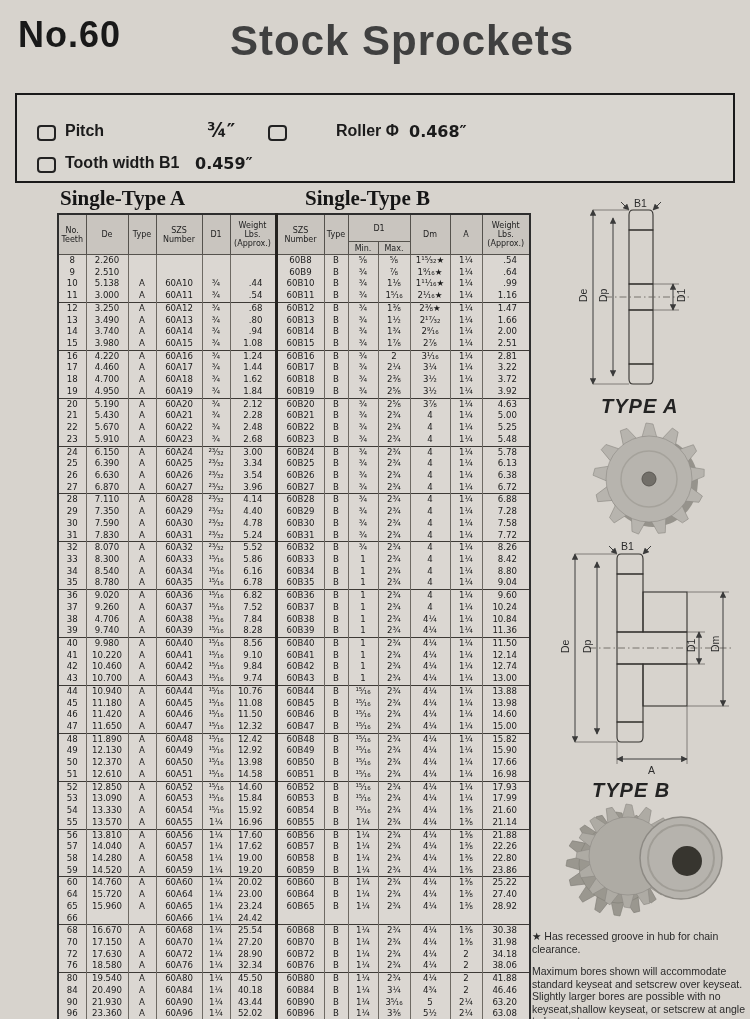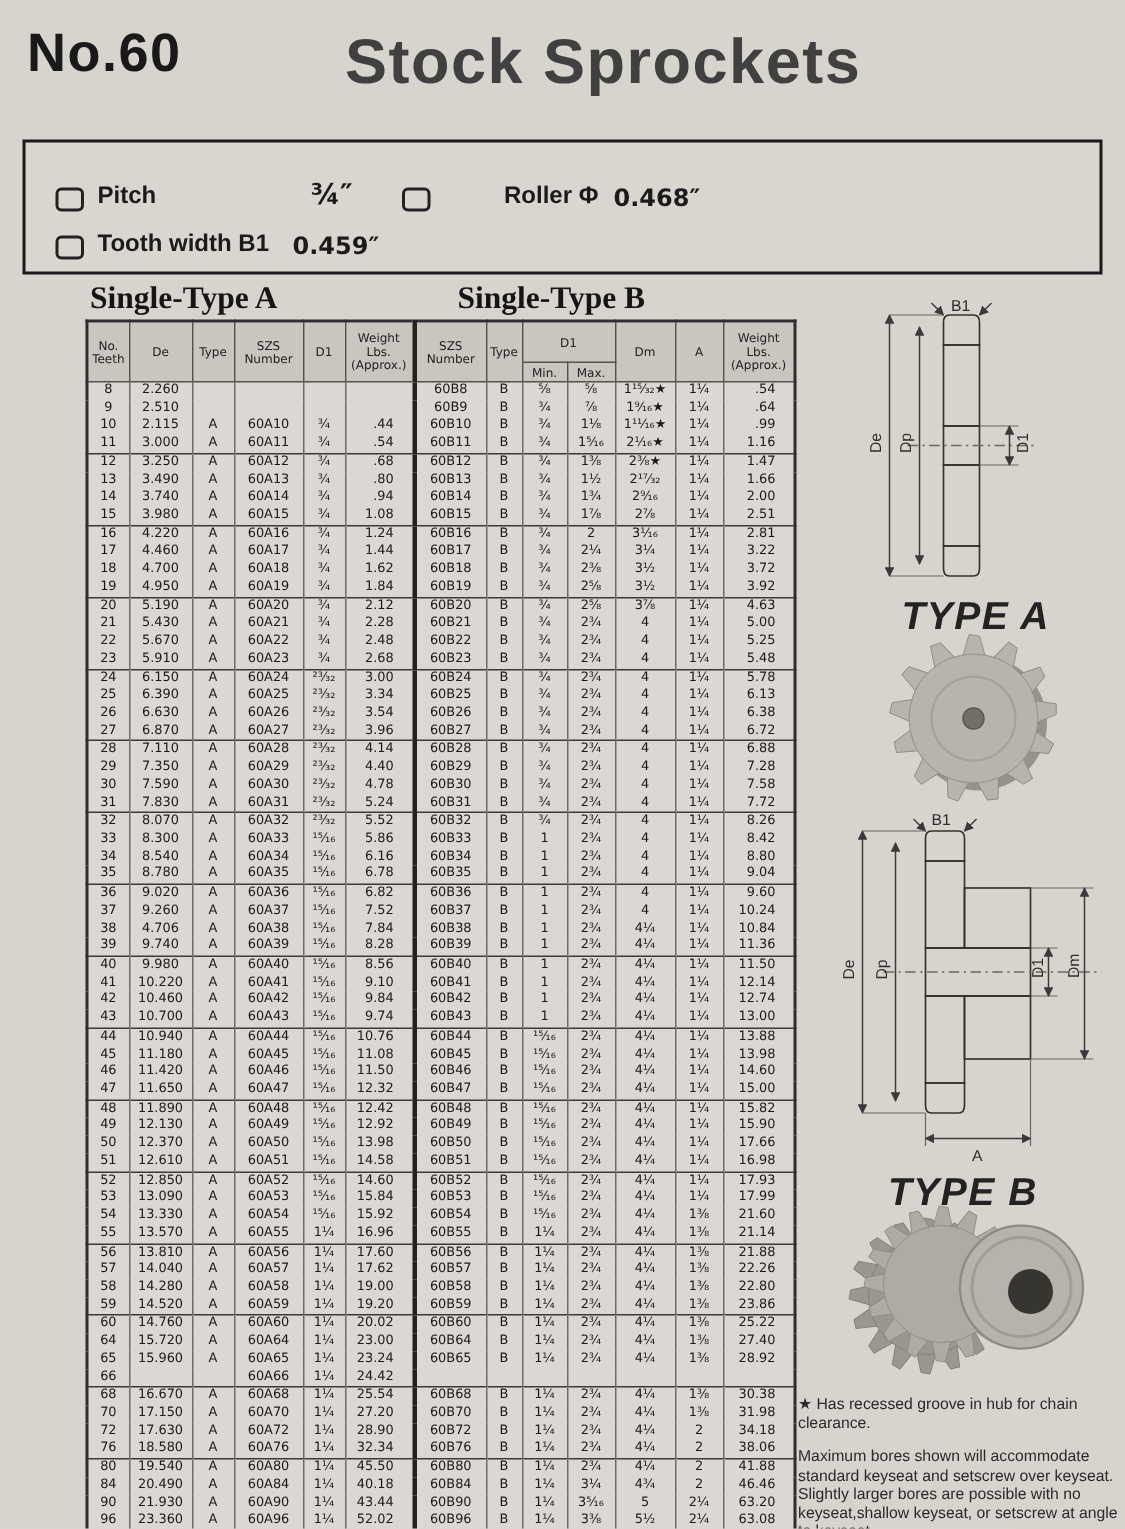"2.115" td { text: 2.115 -> 5.138 }
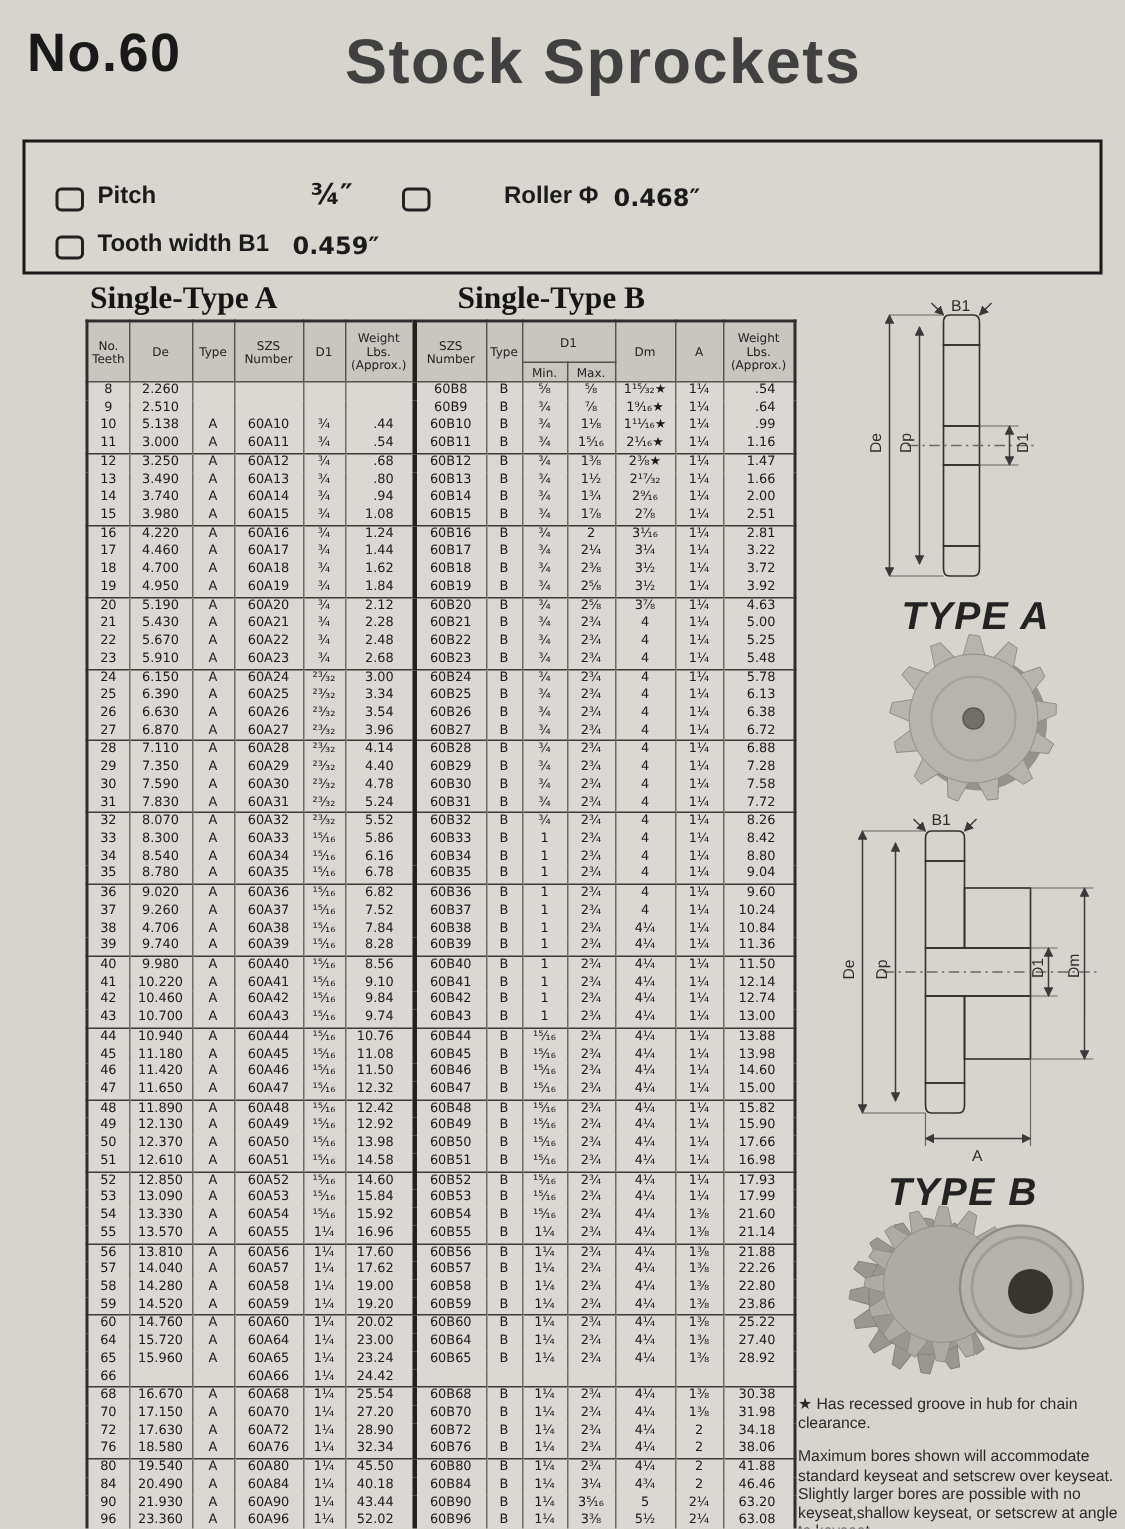"TYPE A" .type-caption { font-size: 26px -> 20px }
